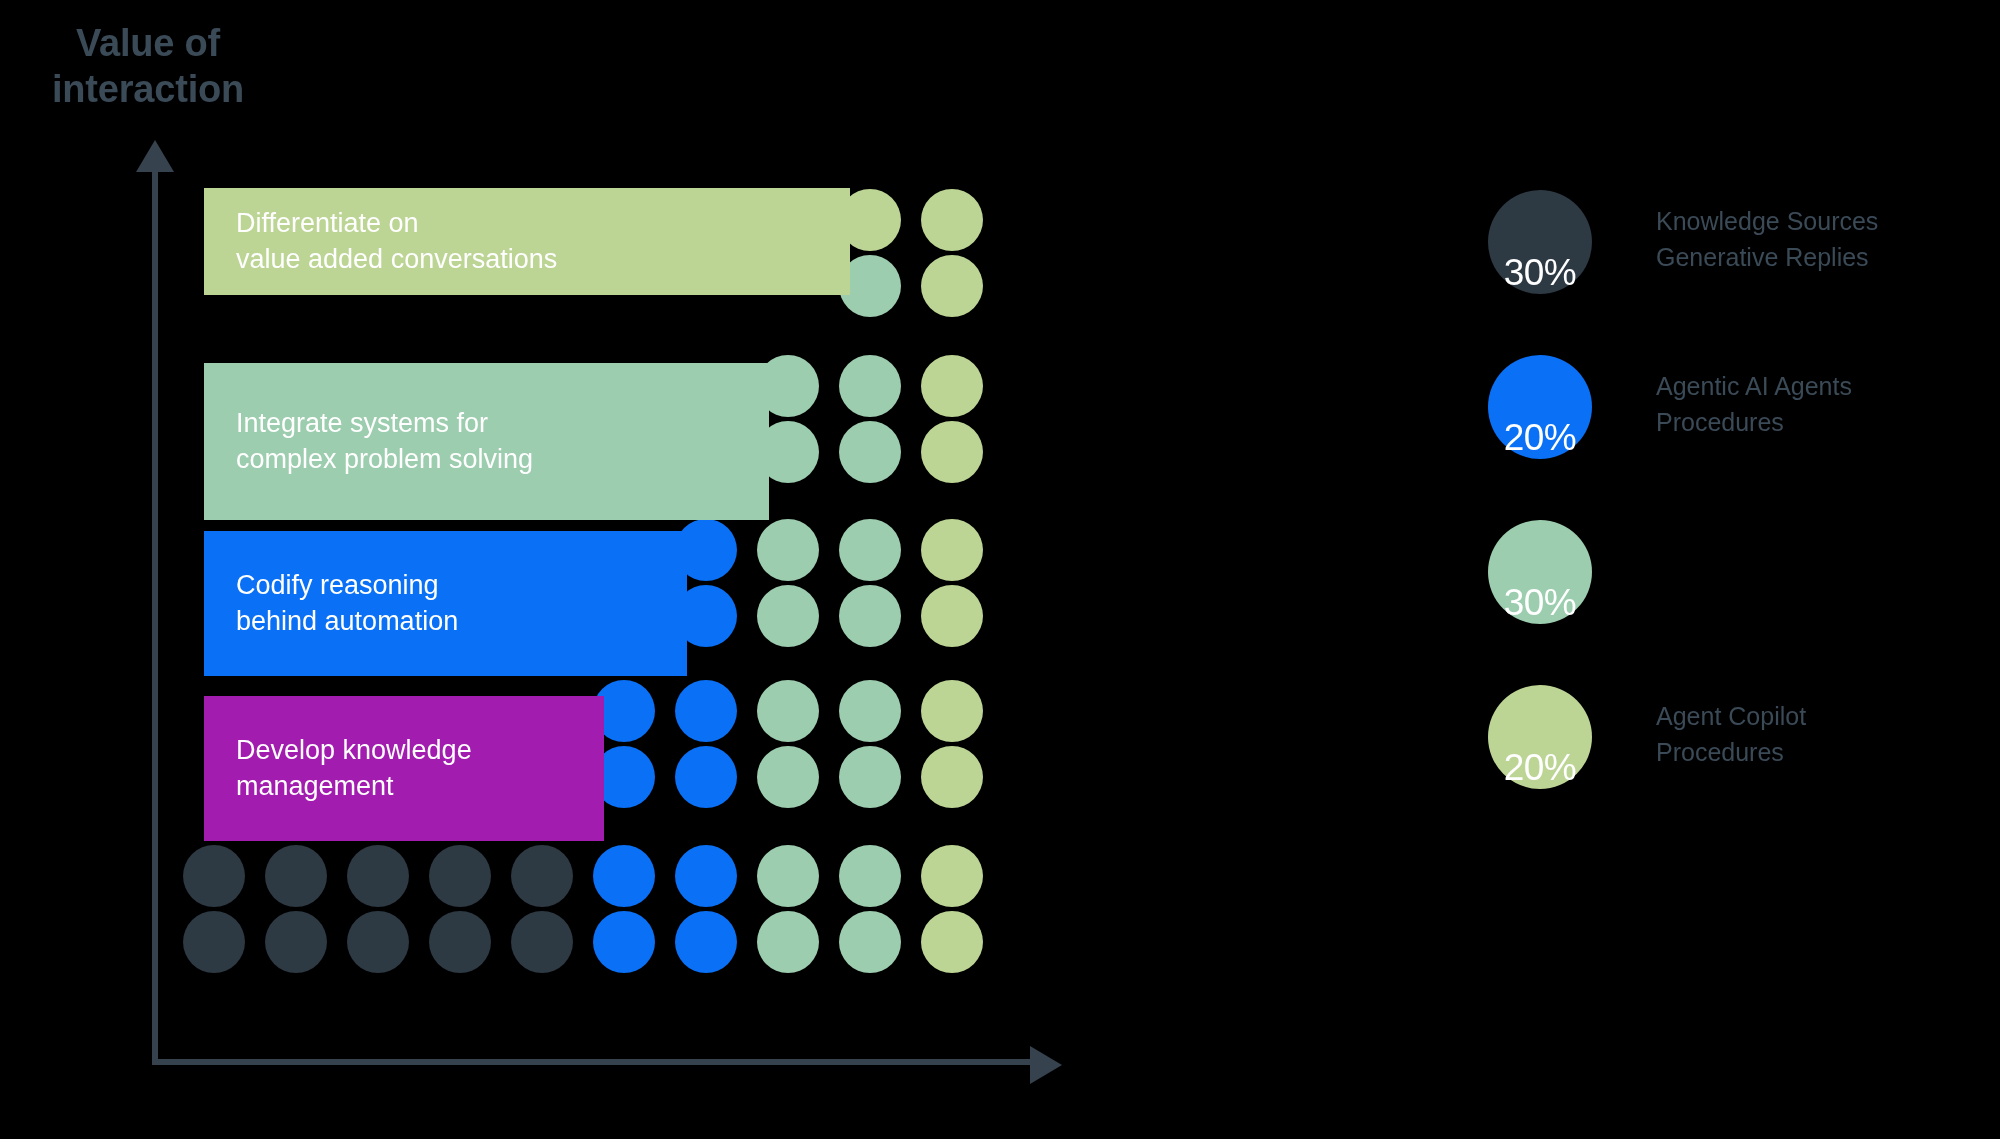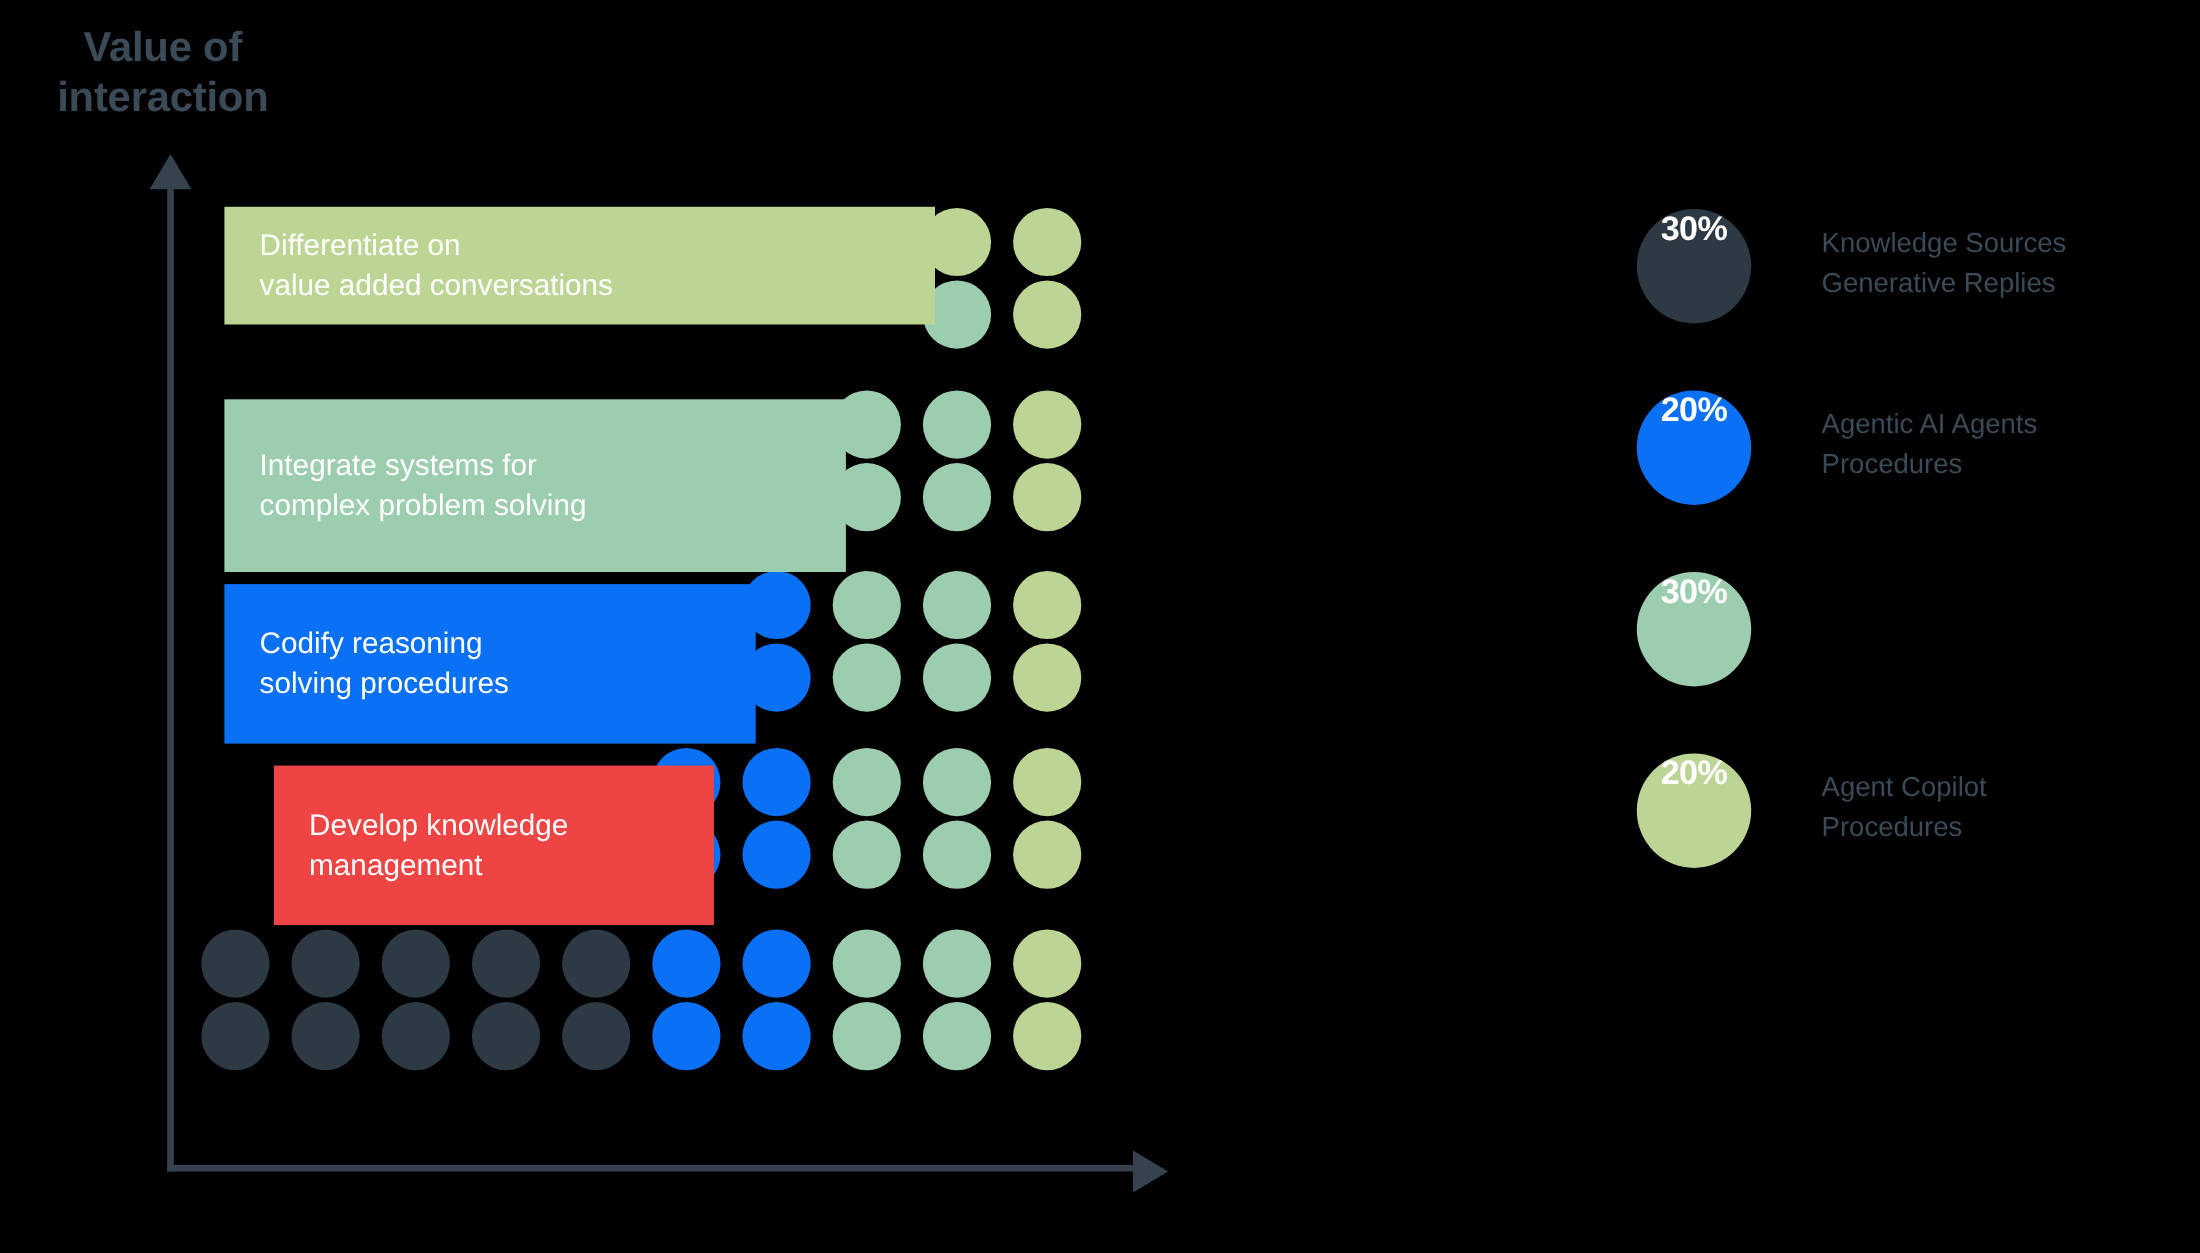"30%" .legend-circle { align-items: flex-start -> flex-end; font-size: 31px -> 37px; font-weight: 700 -> 400 }
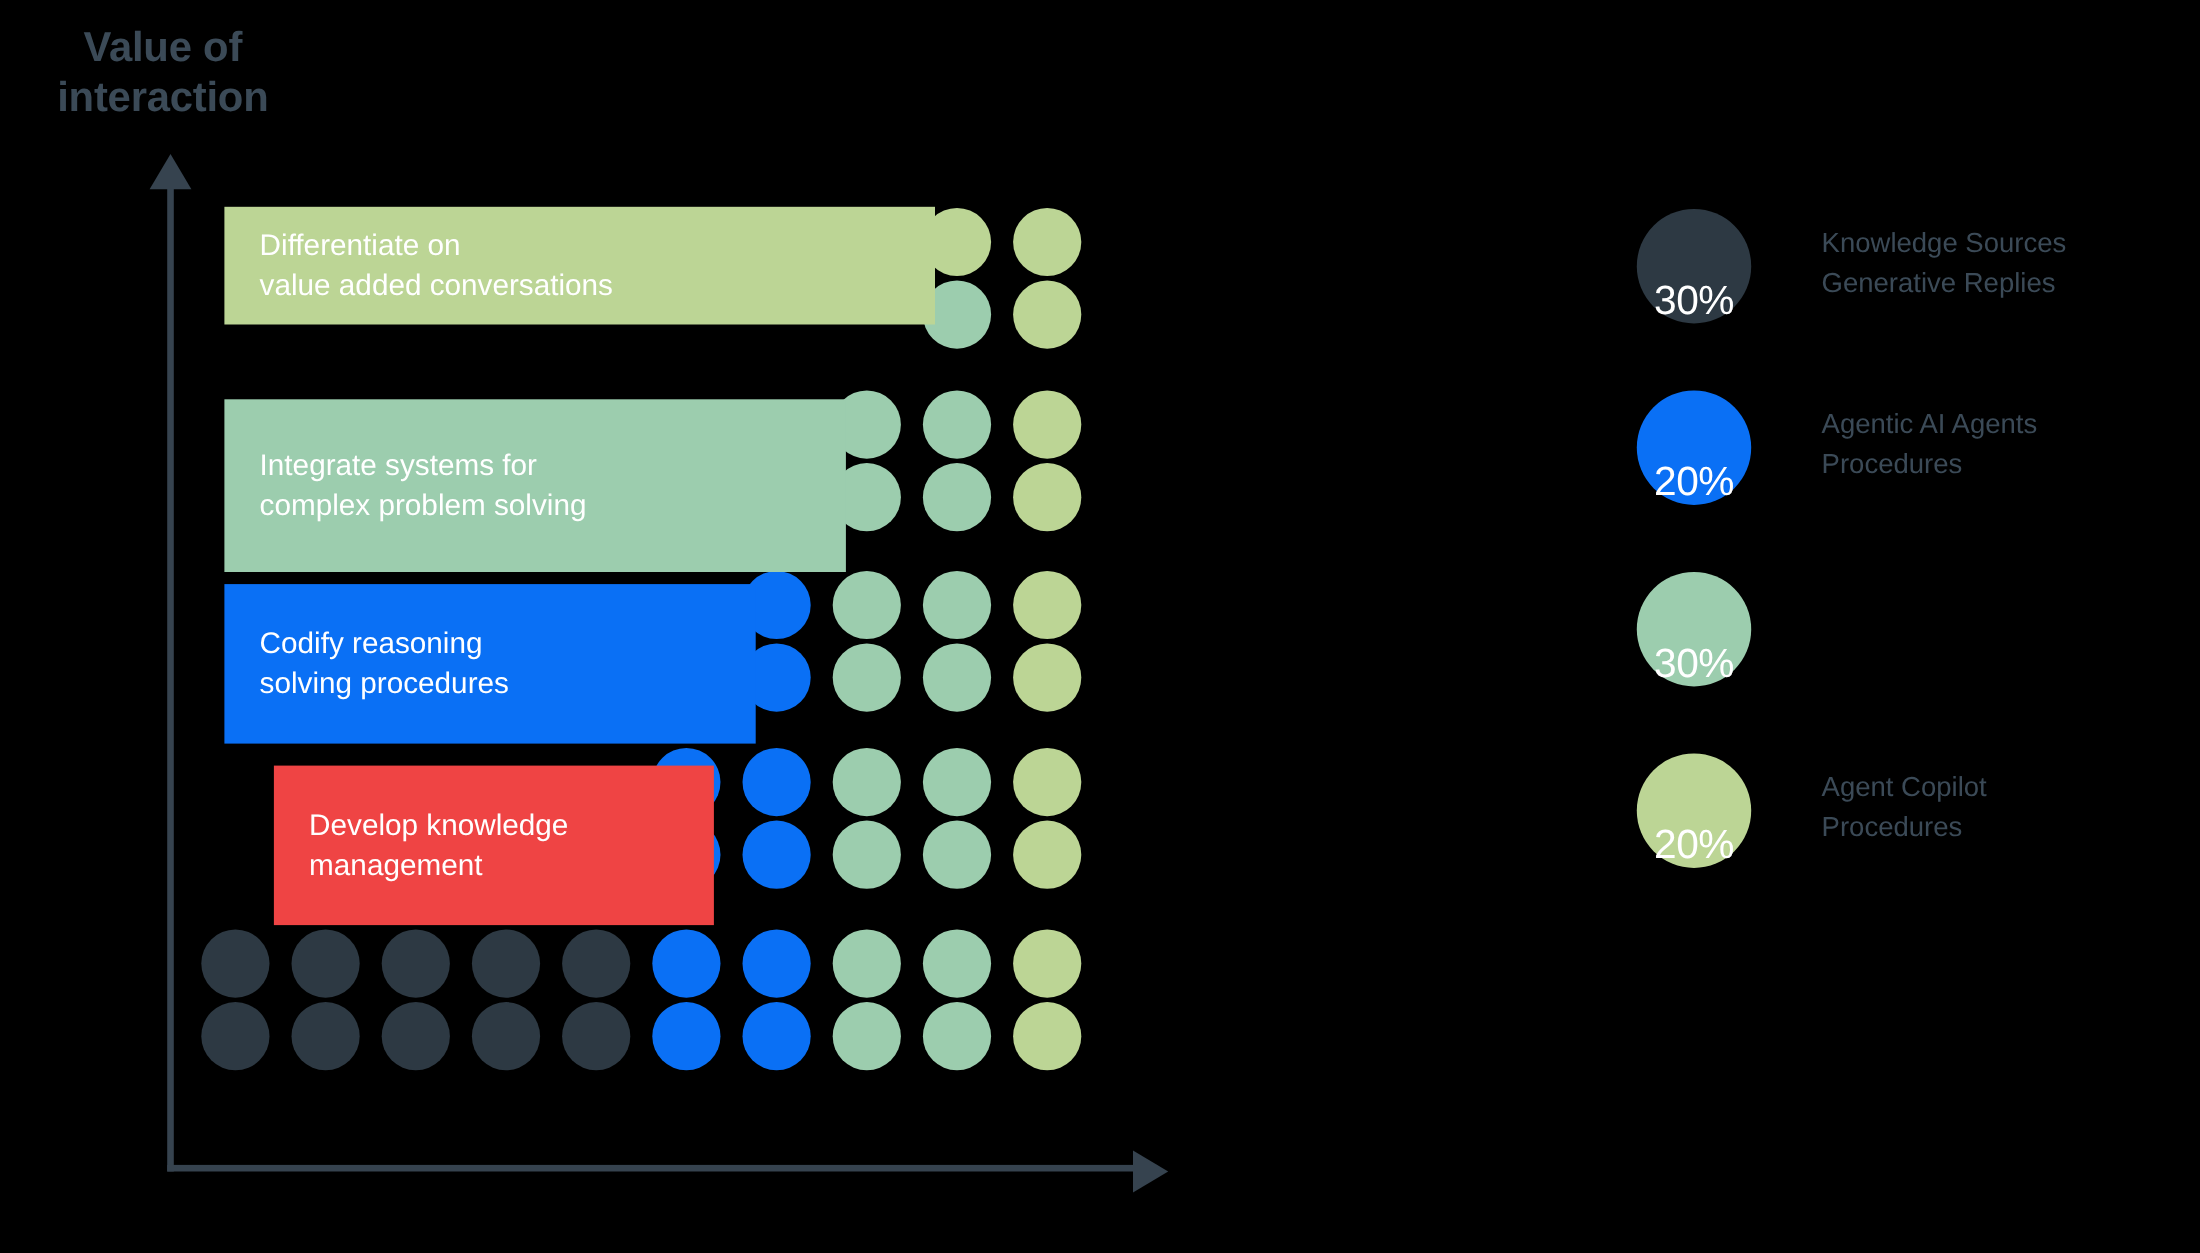"Codify reasoning" span { text: solving procedures -> behind automation }
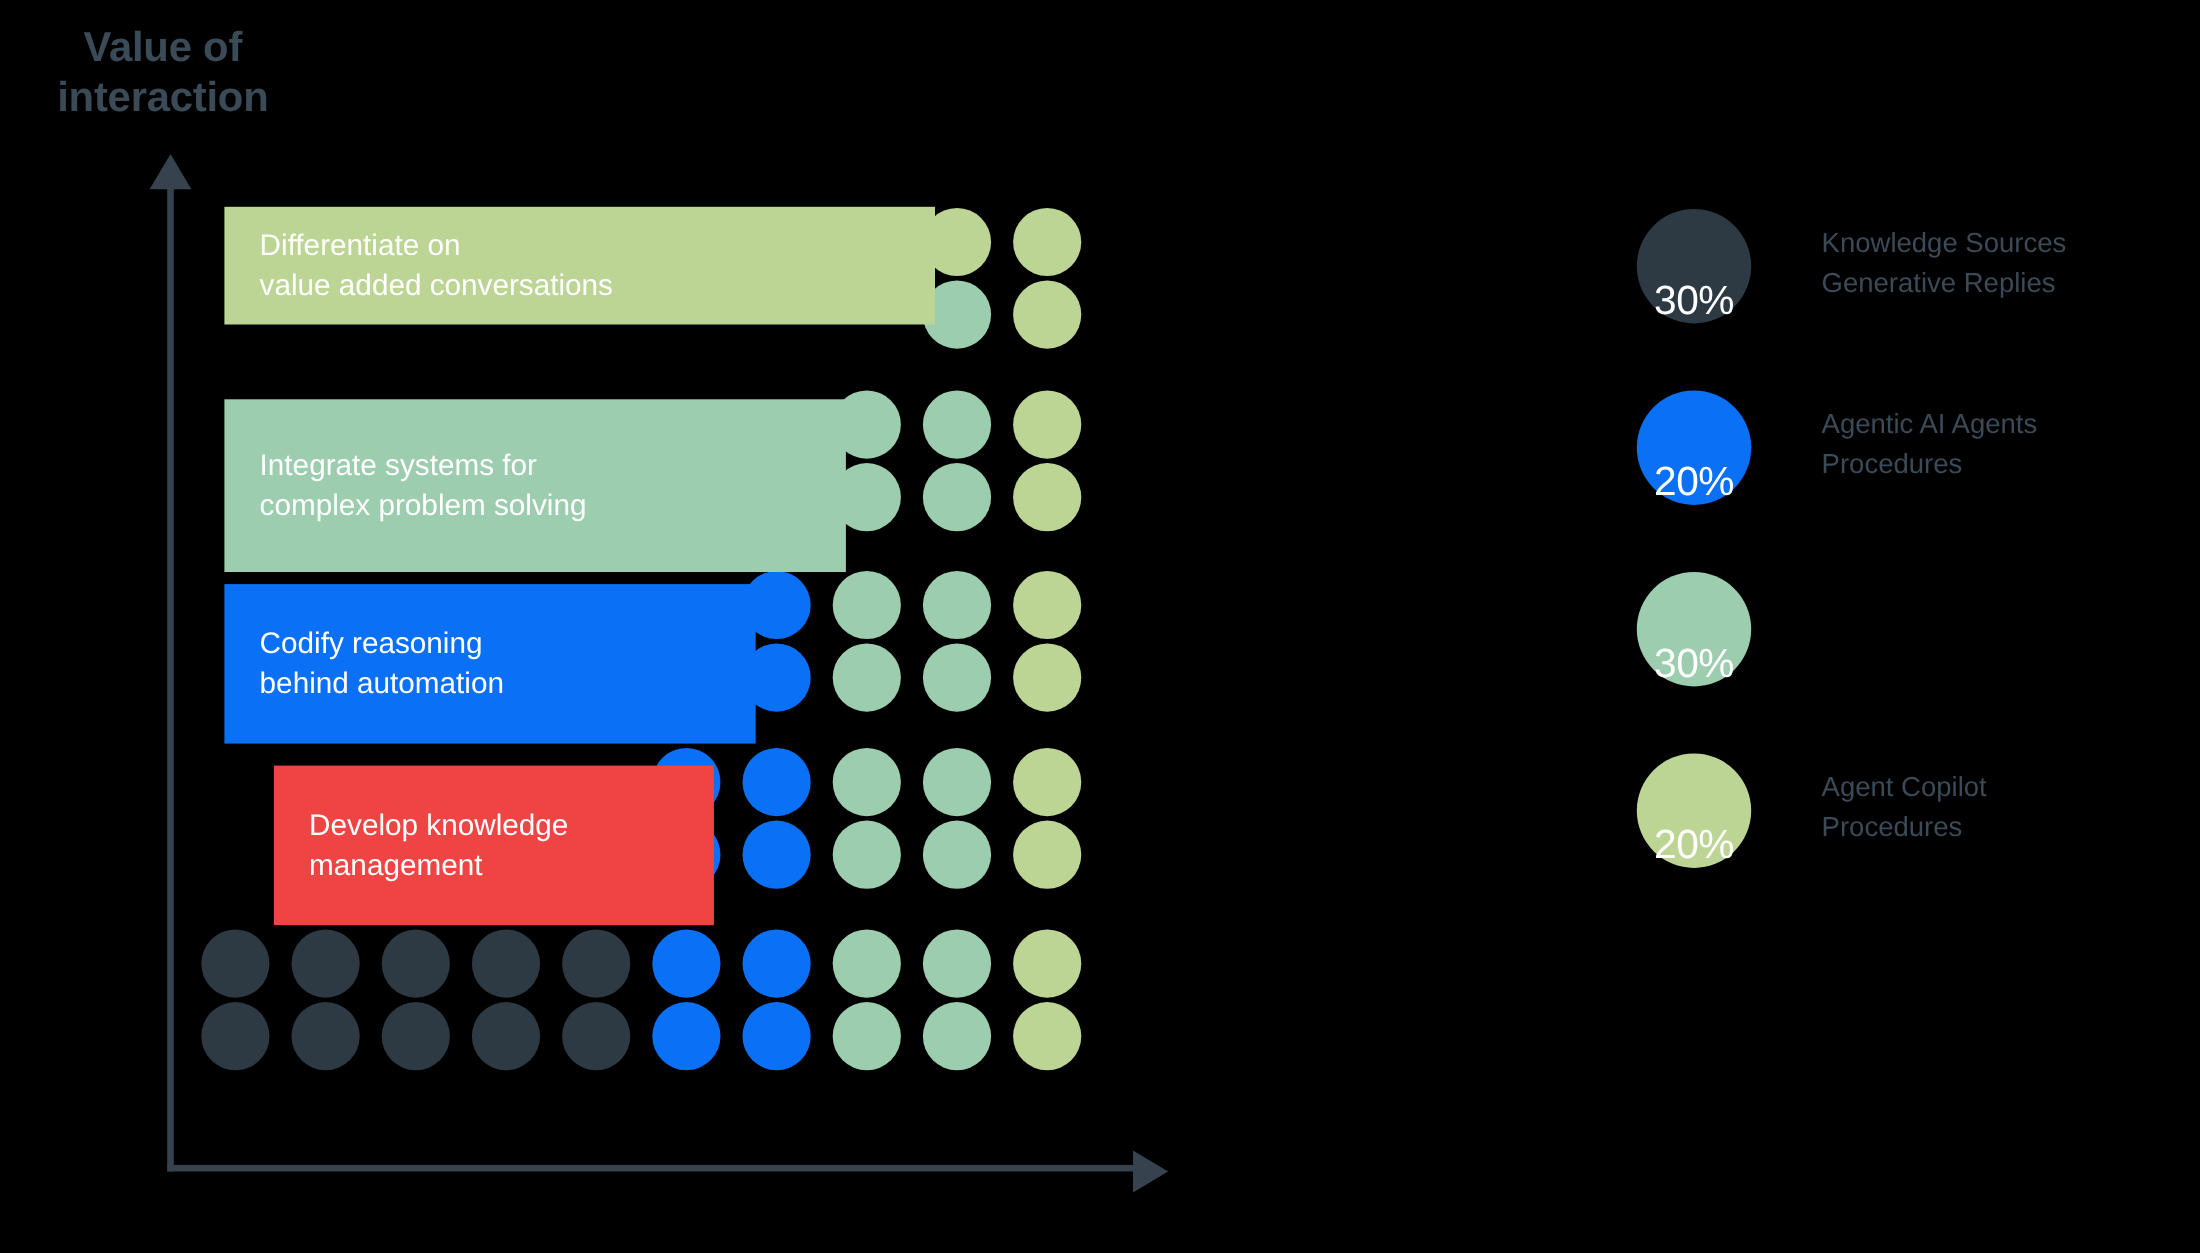"Develop knowledge" div.bar { background: #ef4444 -> #a21caf; margin-left: 45px -> none }
